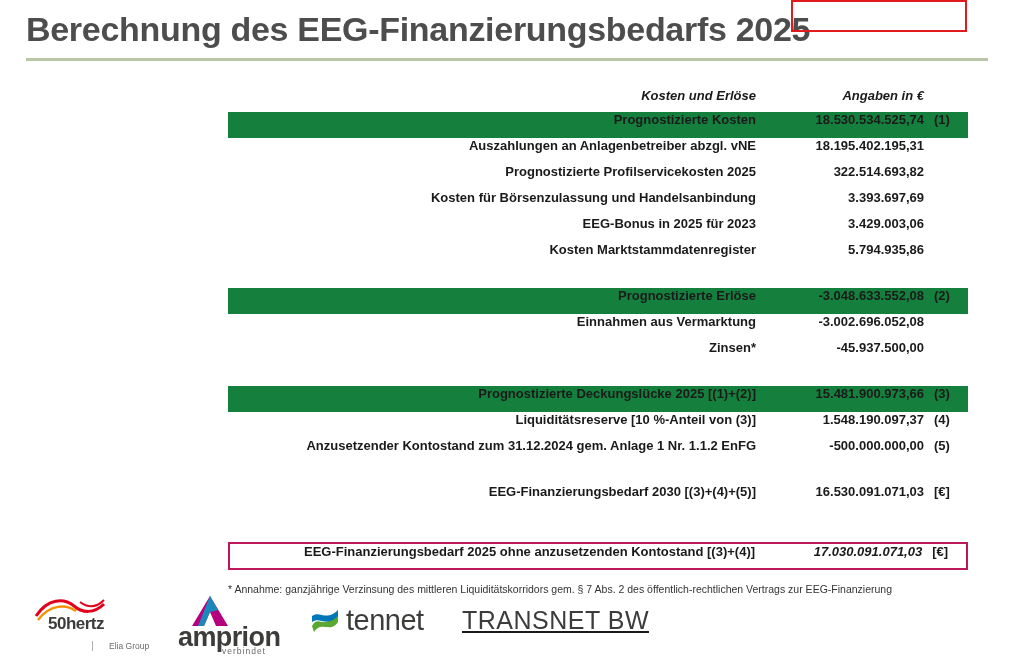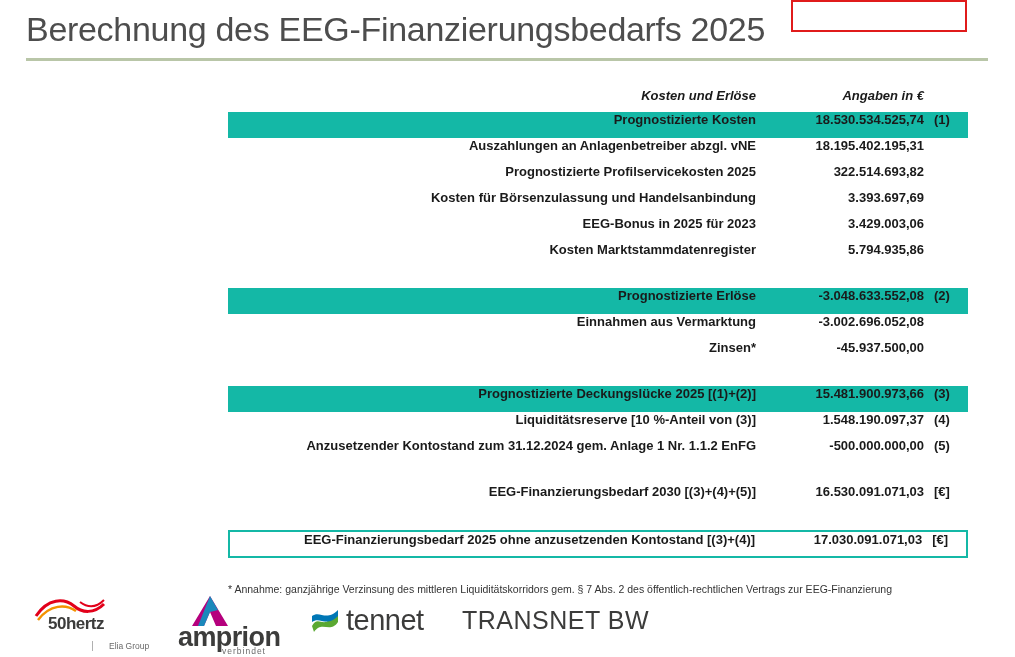"Berechnung des EEG-Finanzierungsbedarfs" .title { font-weight: normal -> bold }
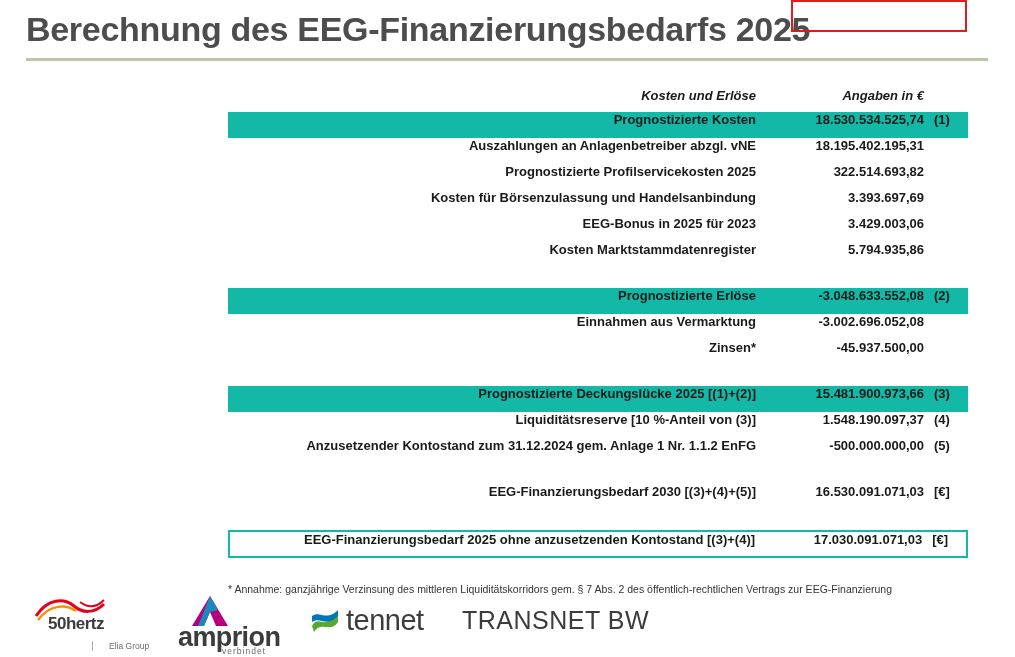"Prognostizierte Kosten" .row.shaded { background: #14b8a6 -> #15803d }
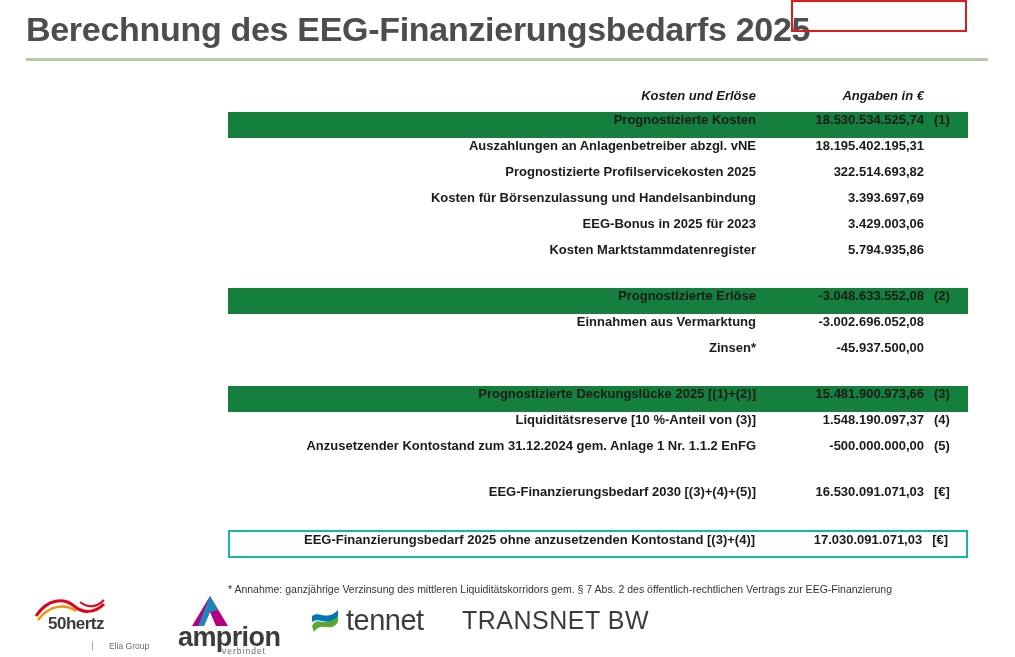"EEG-Finanzierungsbedarf 2025 ohne" .row.highlight { border: 2px solid #14b8a6 -> 2px solid #be185d; margin-top: 0 -> 12px }
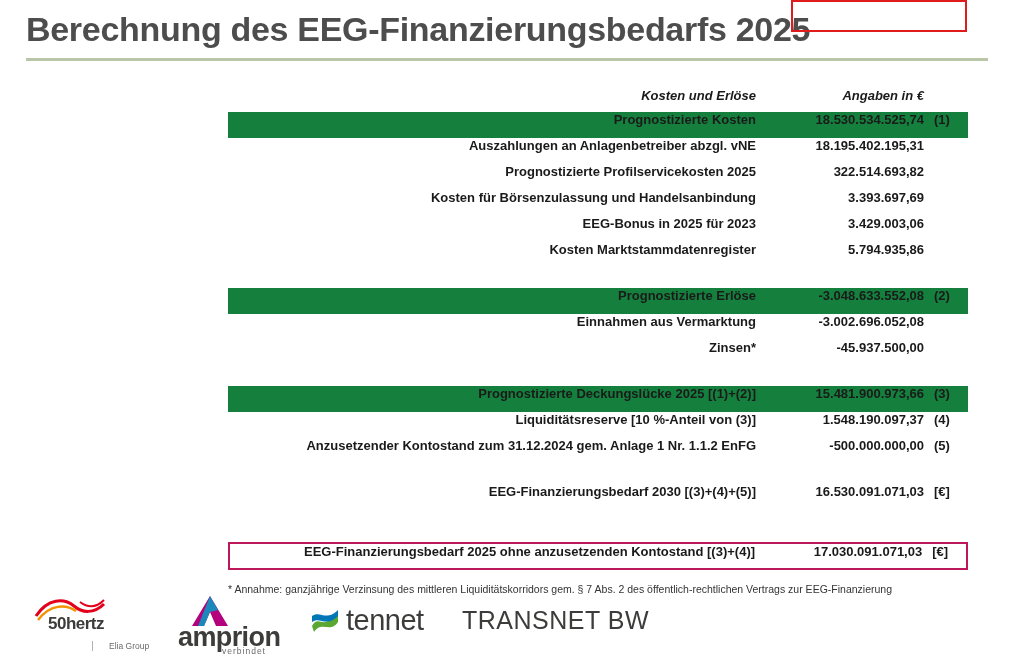"17.030.091.071,03" .row.highlight .cell-value { font-style: none -> italic }
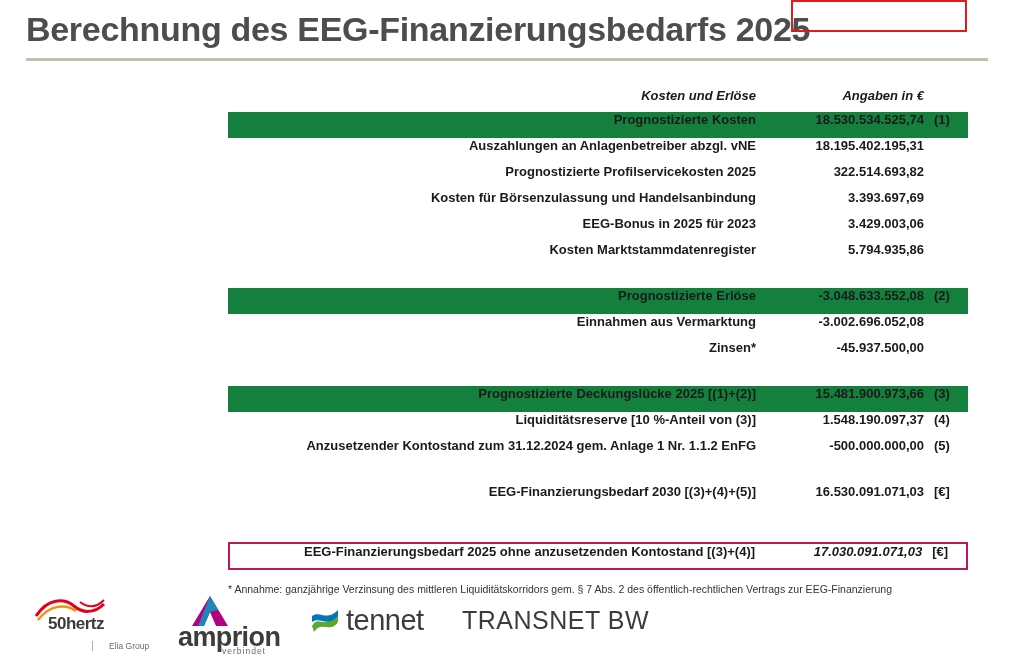"TRANSNET BW" .logo-transnet { text-decoration: none -> underline }
